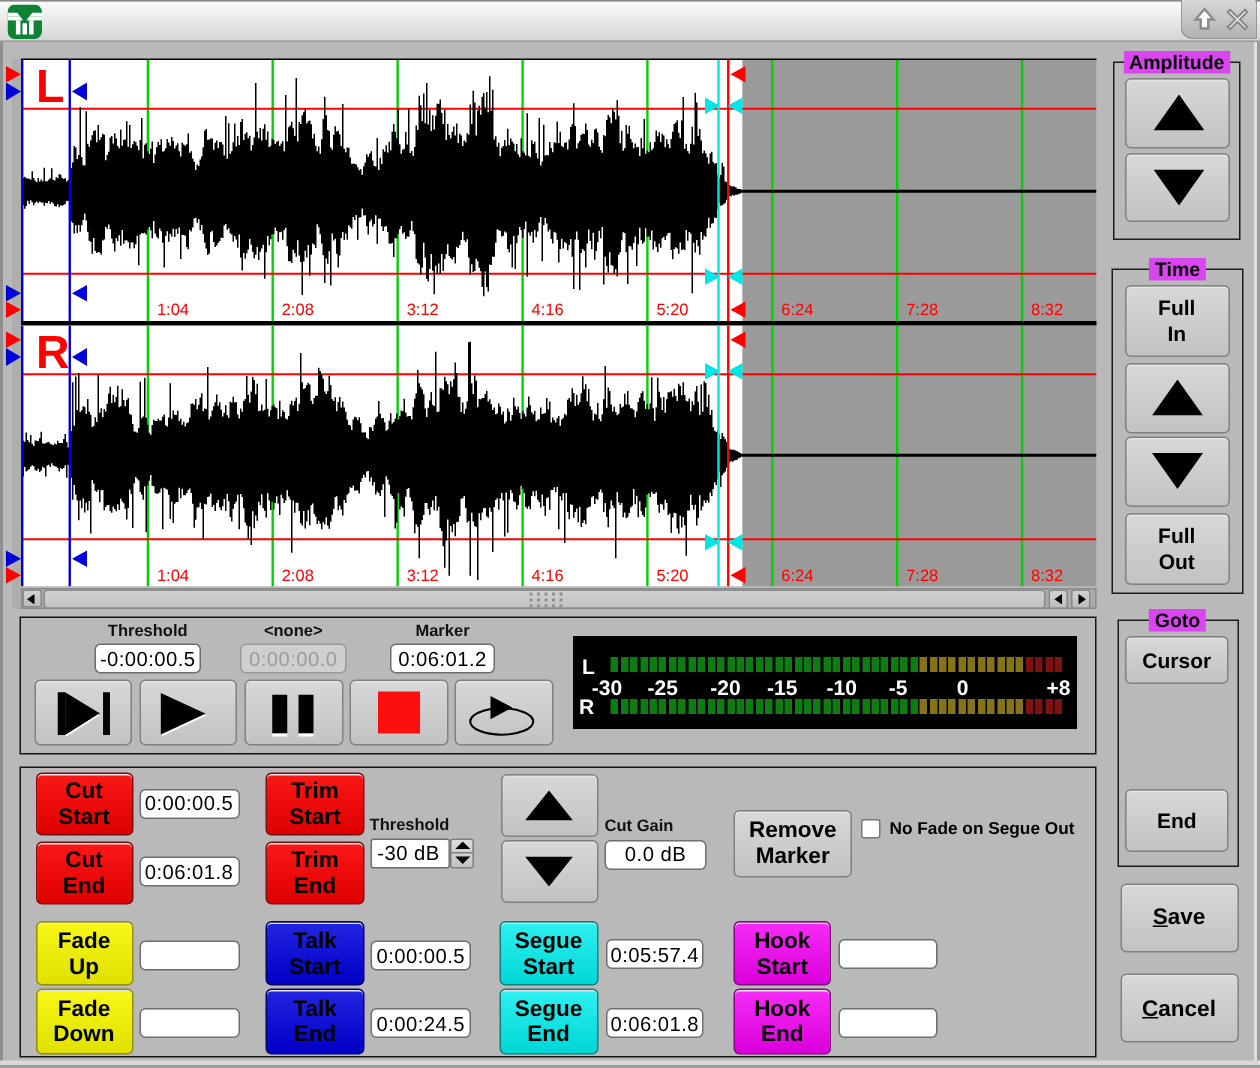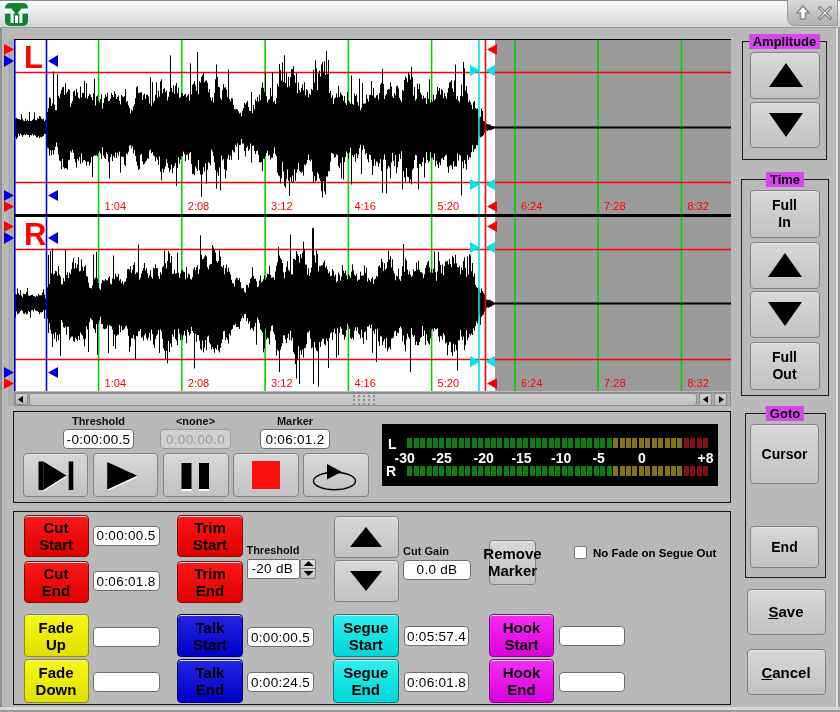"Cursor" div.btn { height: 60px -> 32px }
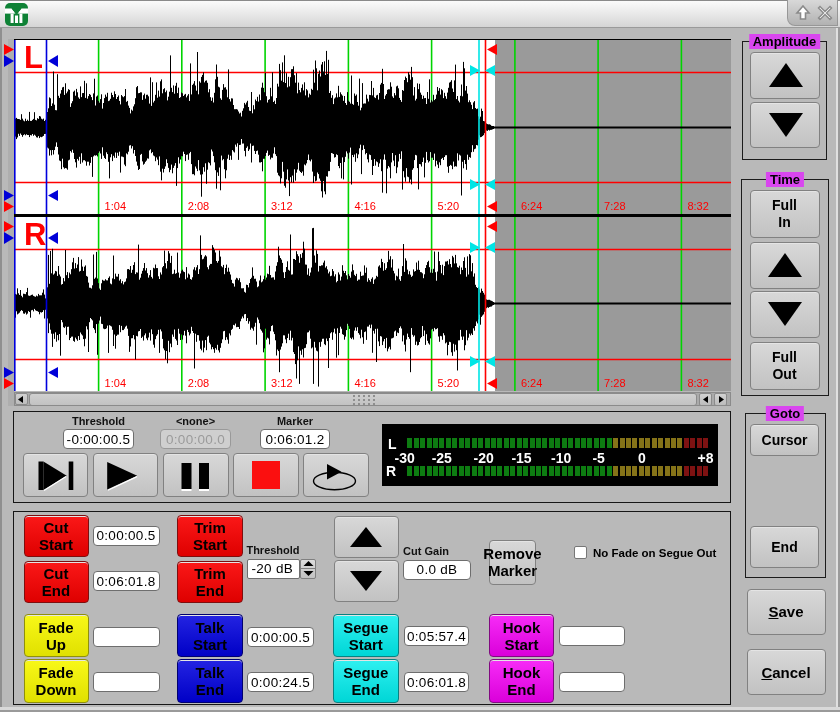"Remove" div.btn { width: 47px -> 79px }
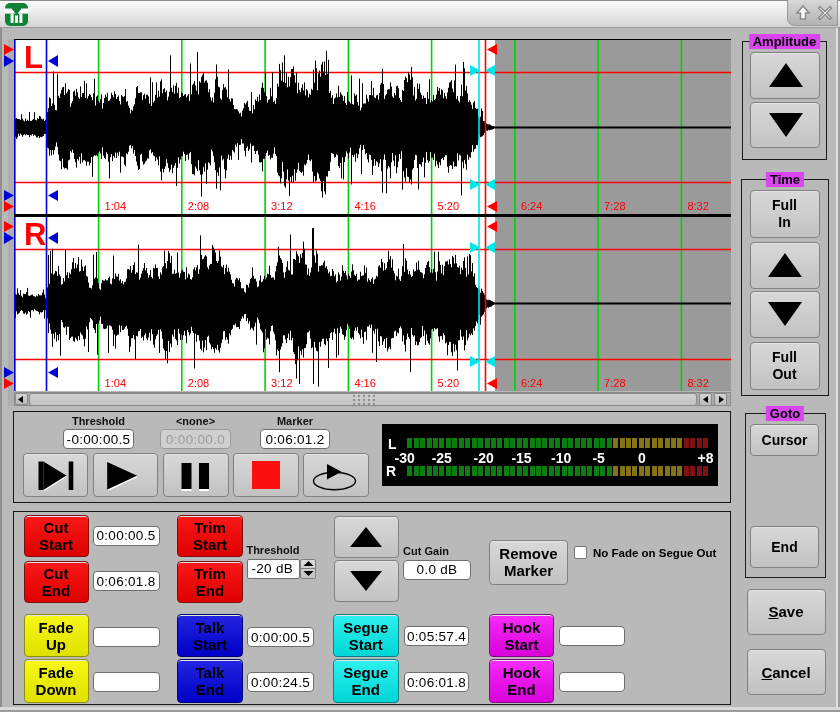"-20 dB" div.fld { text: -20 -> -30 }
